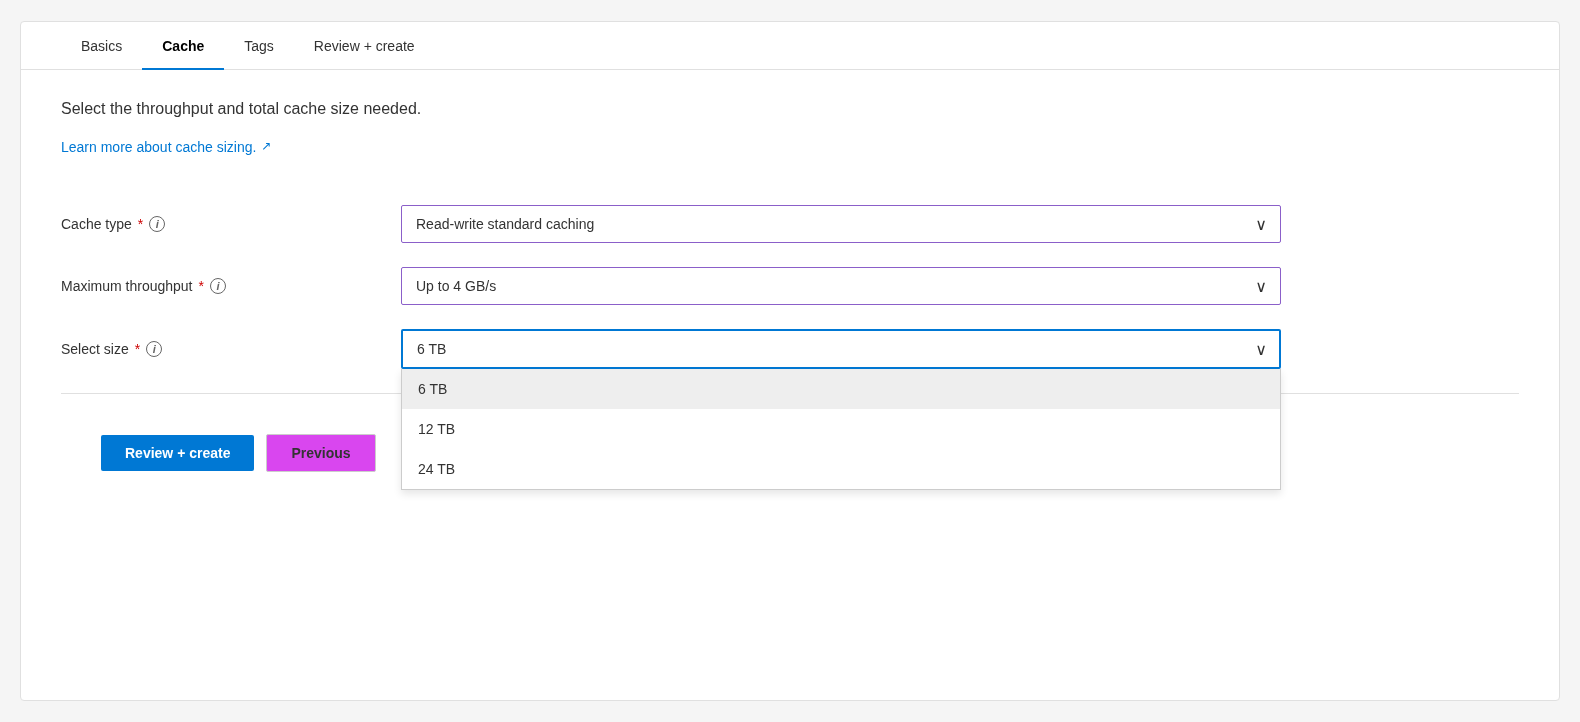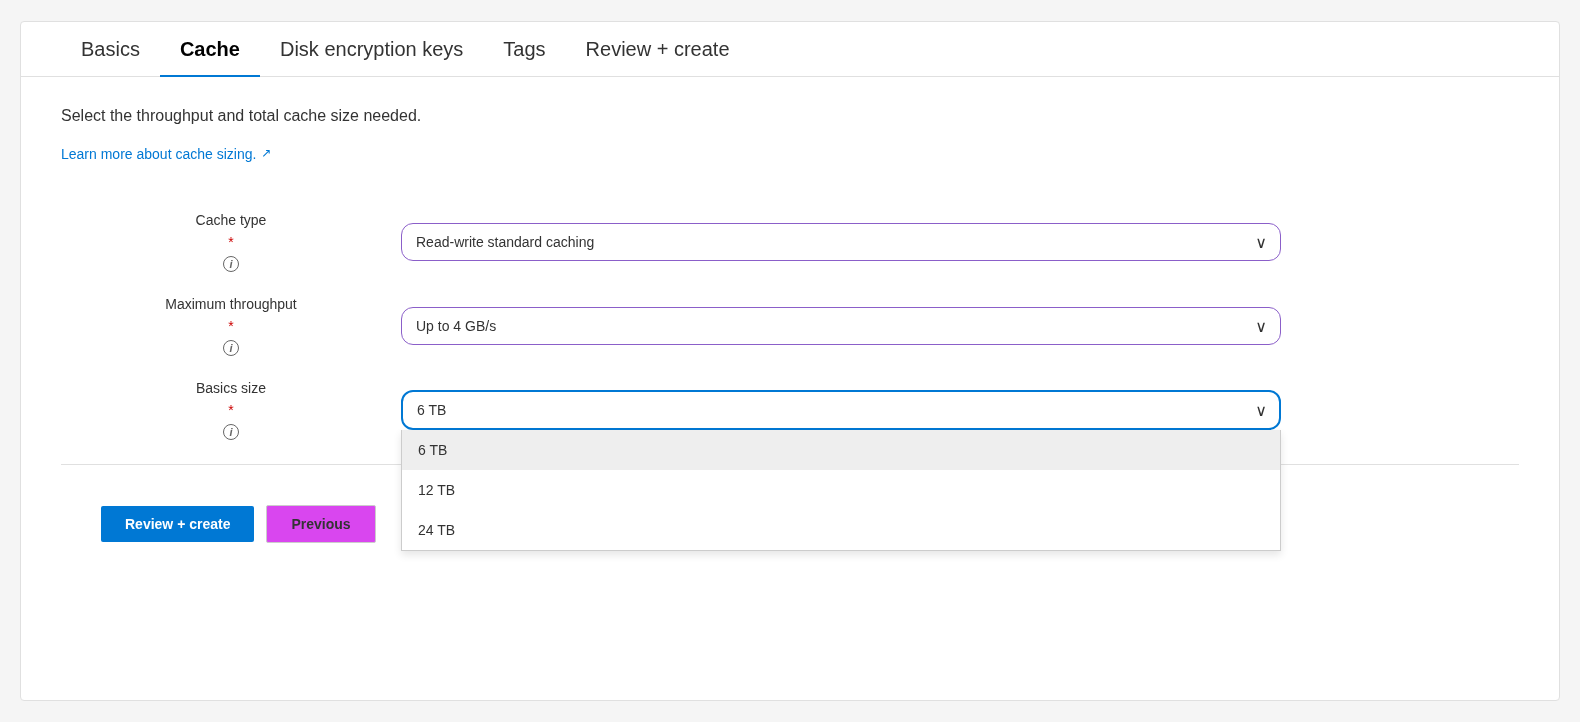"Basics" .tab { font-size: 20px -> 14px }
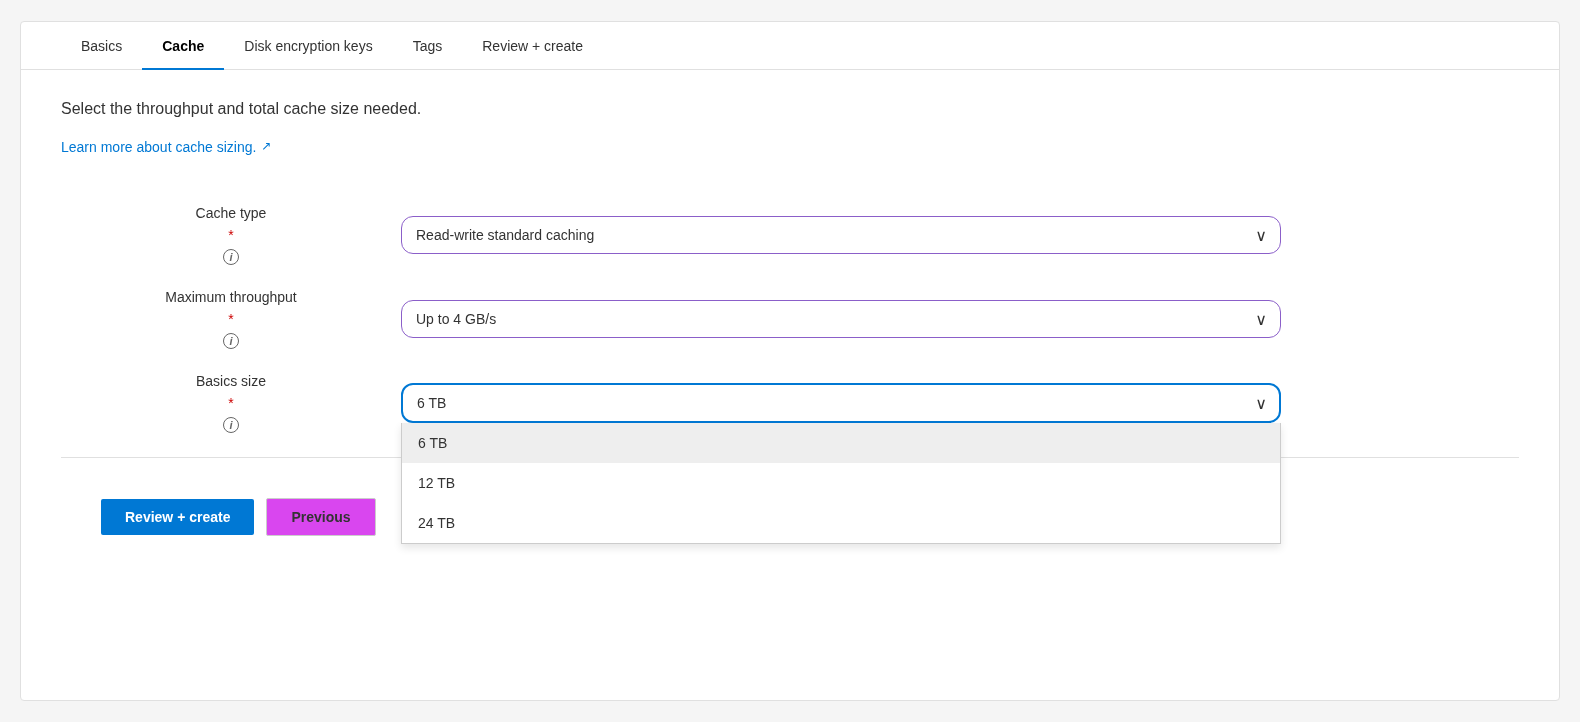"Disk encryption keys" div.tab { html: <div> <span>Disk encryption keys</span> </div> -> none }
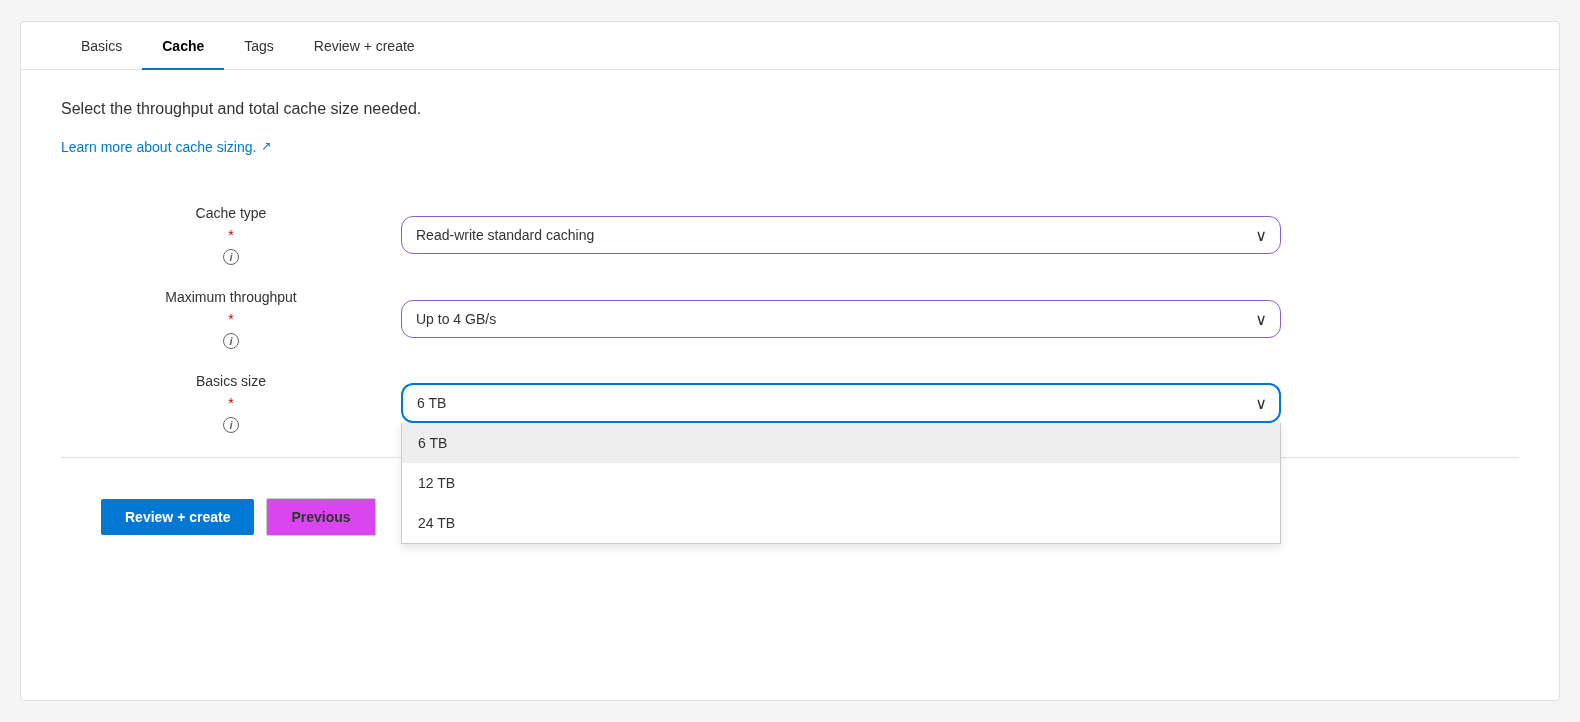"Cache type" .form-label { flex-direction: column -> none }
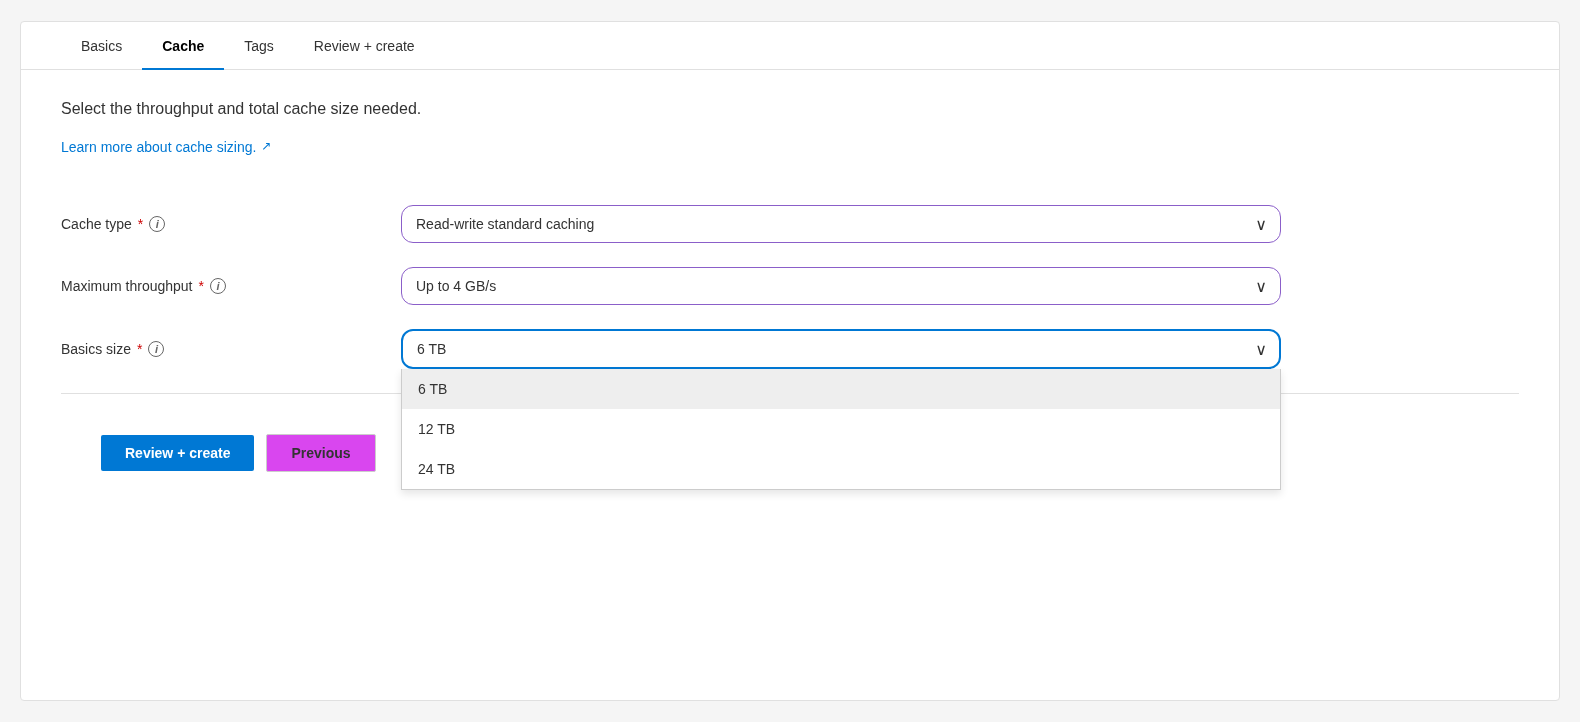"Read-write standard caching" .dropdown { border-radius: 12px -> 2px }
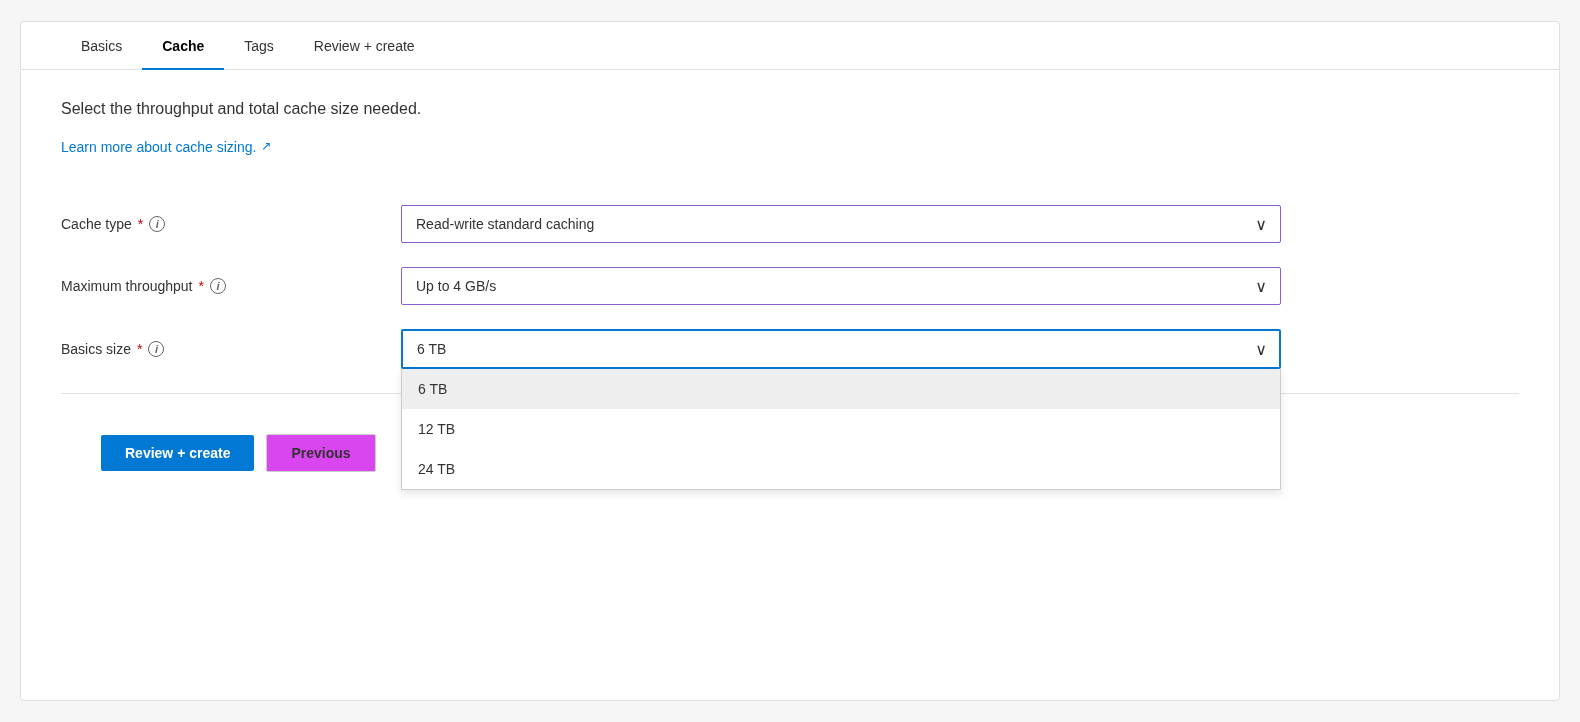"Basics size" span { text: Basics -> Select }
